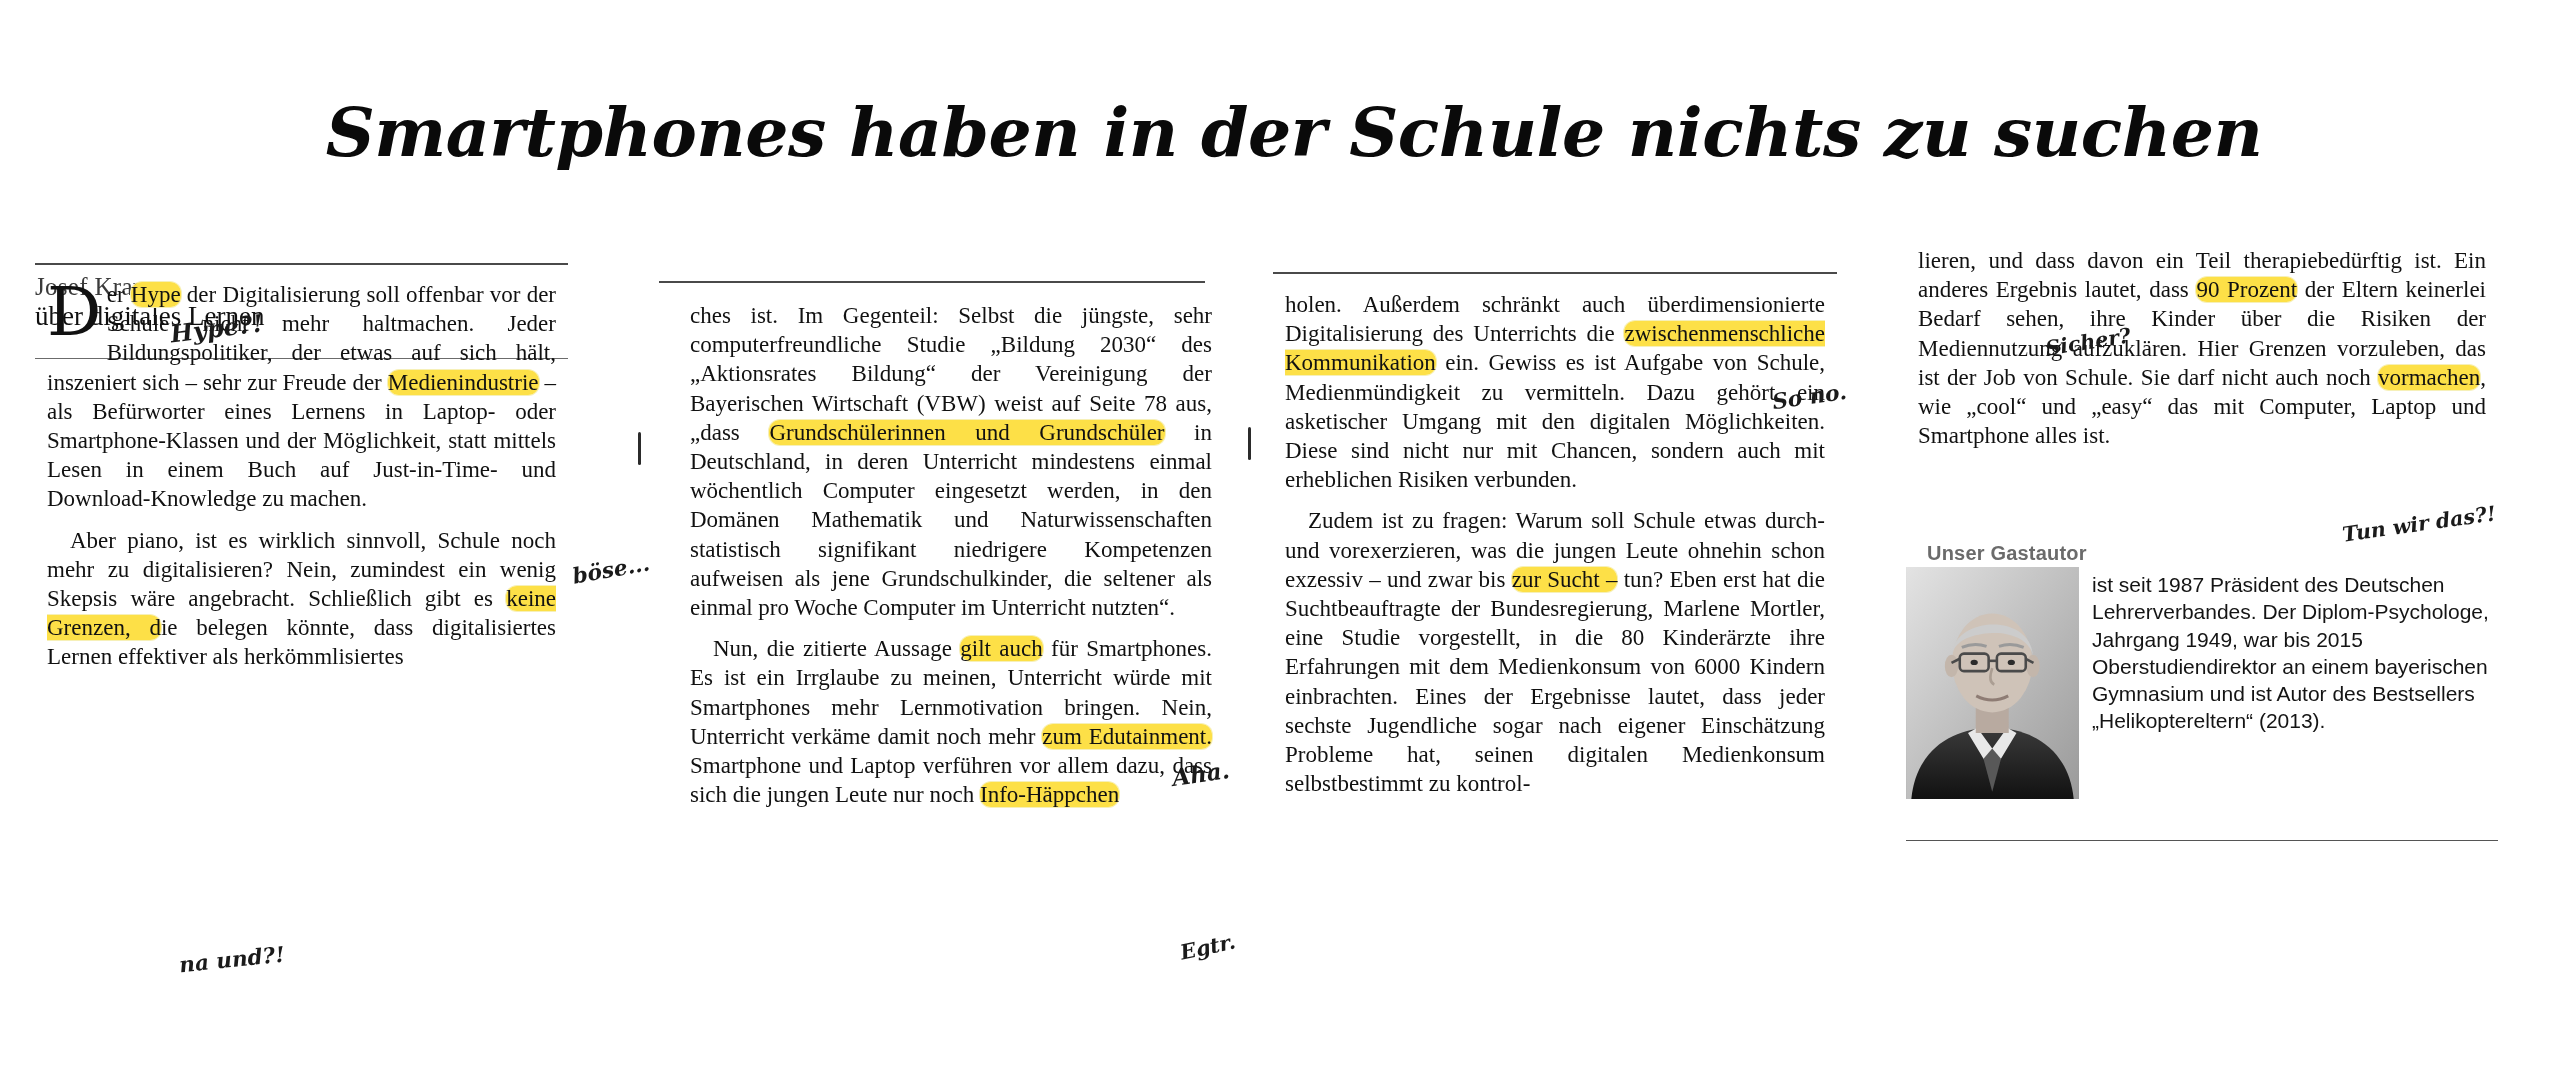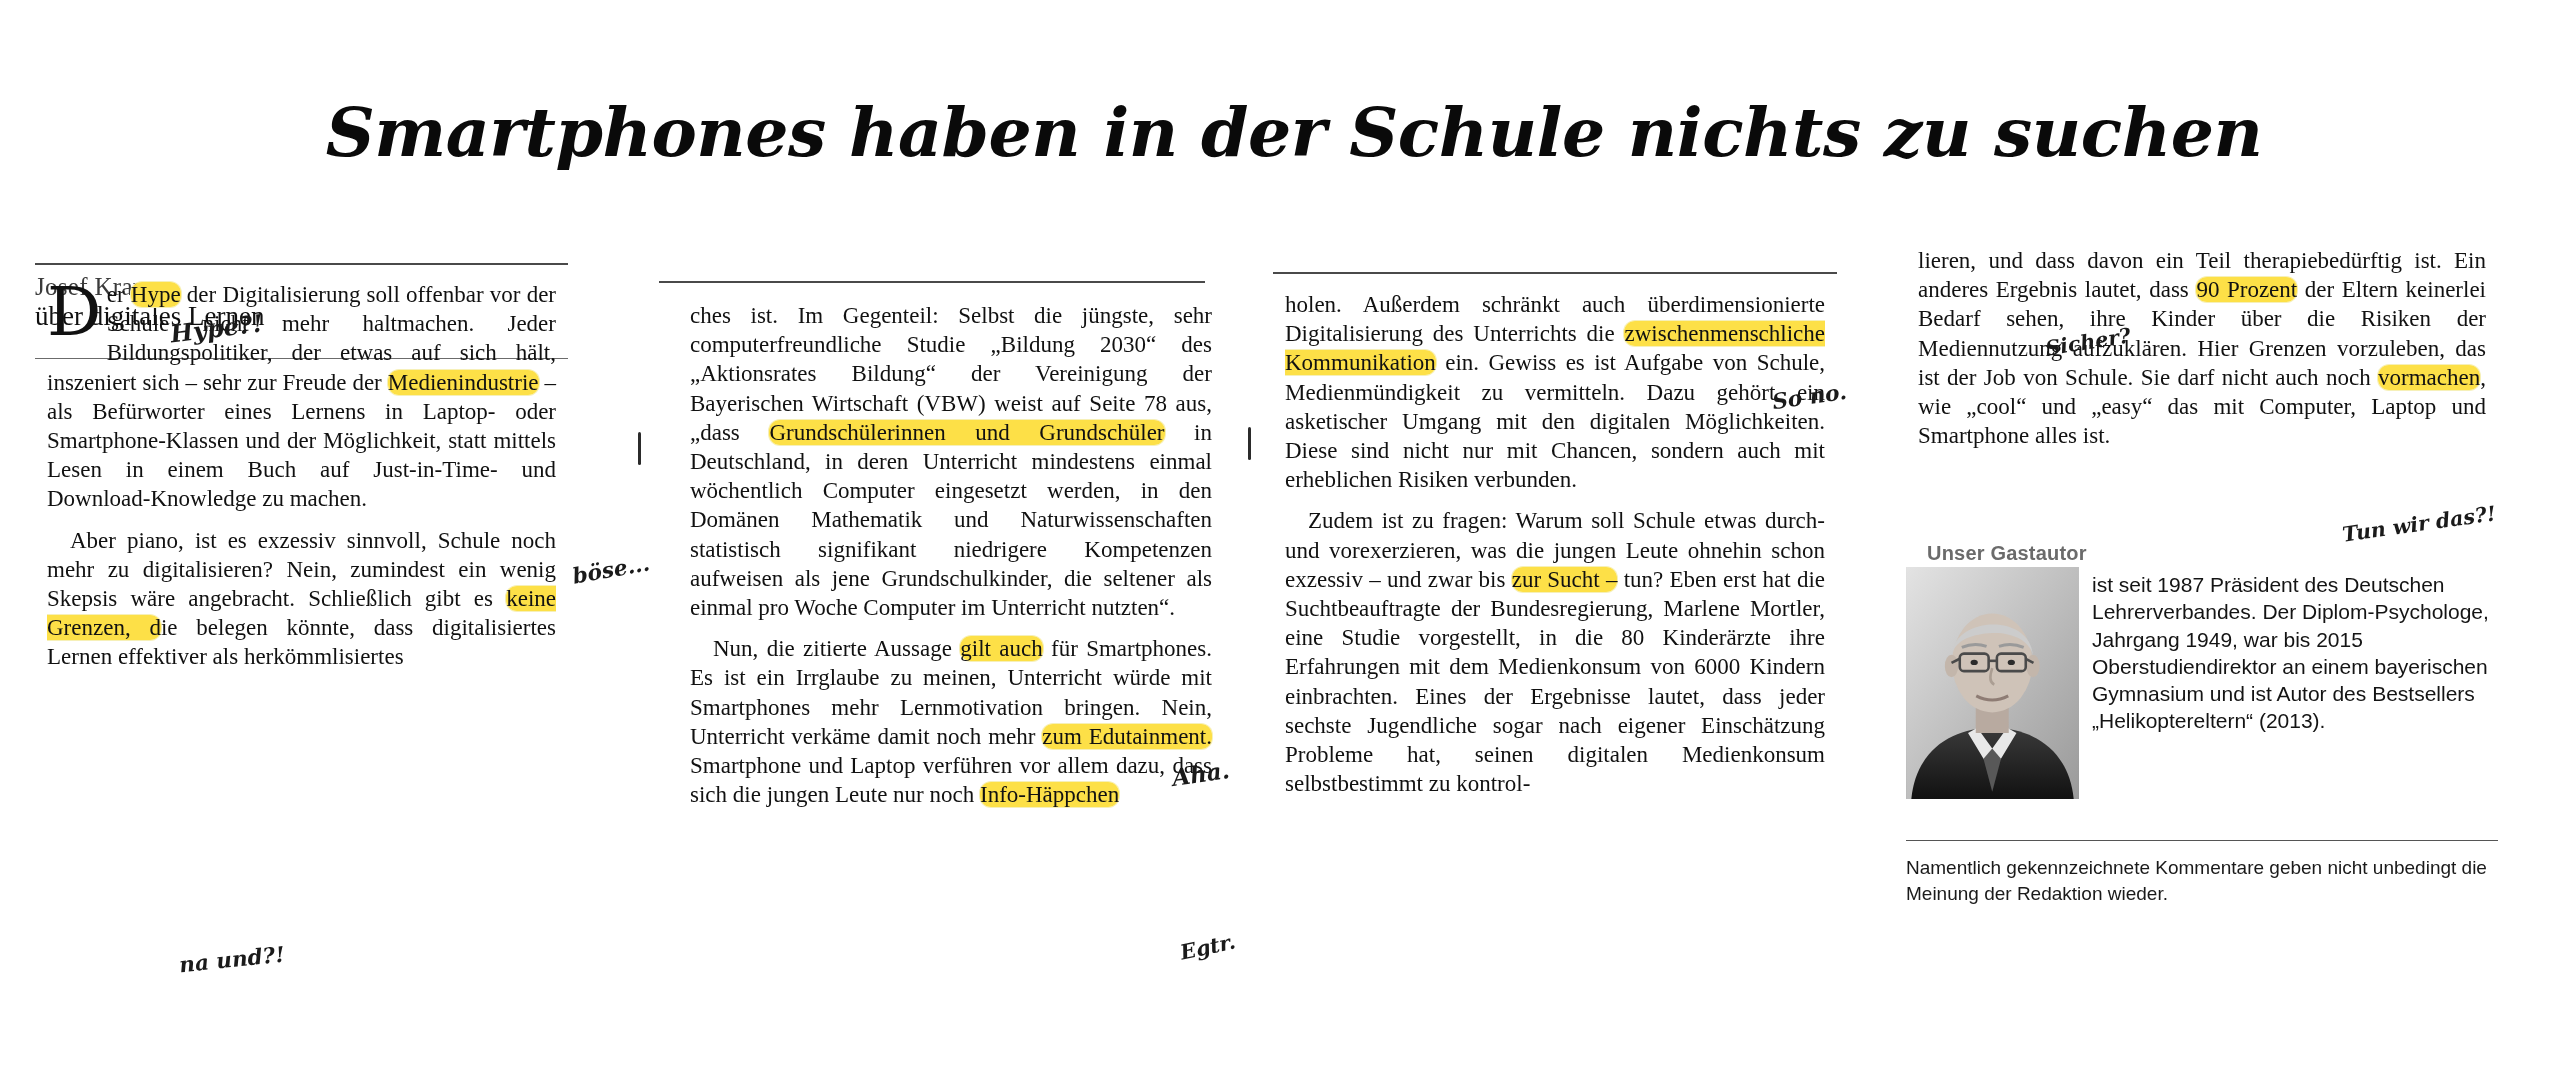"Aber piano, ist es exzessiv" span { text: exzessiv -> wirklich }
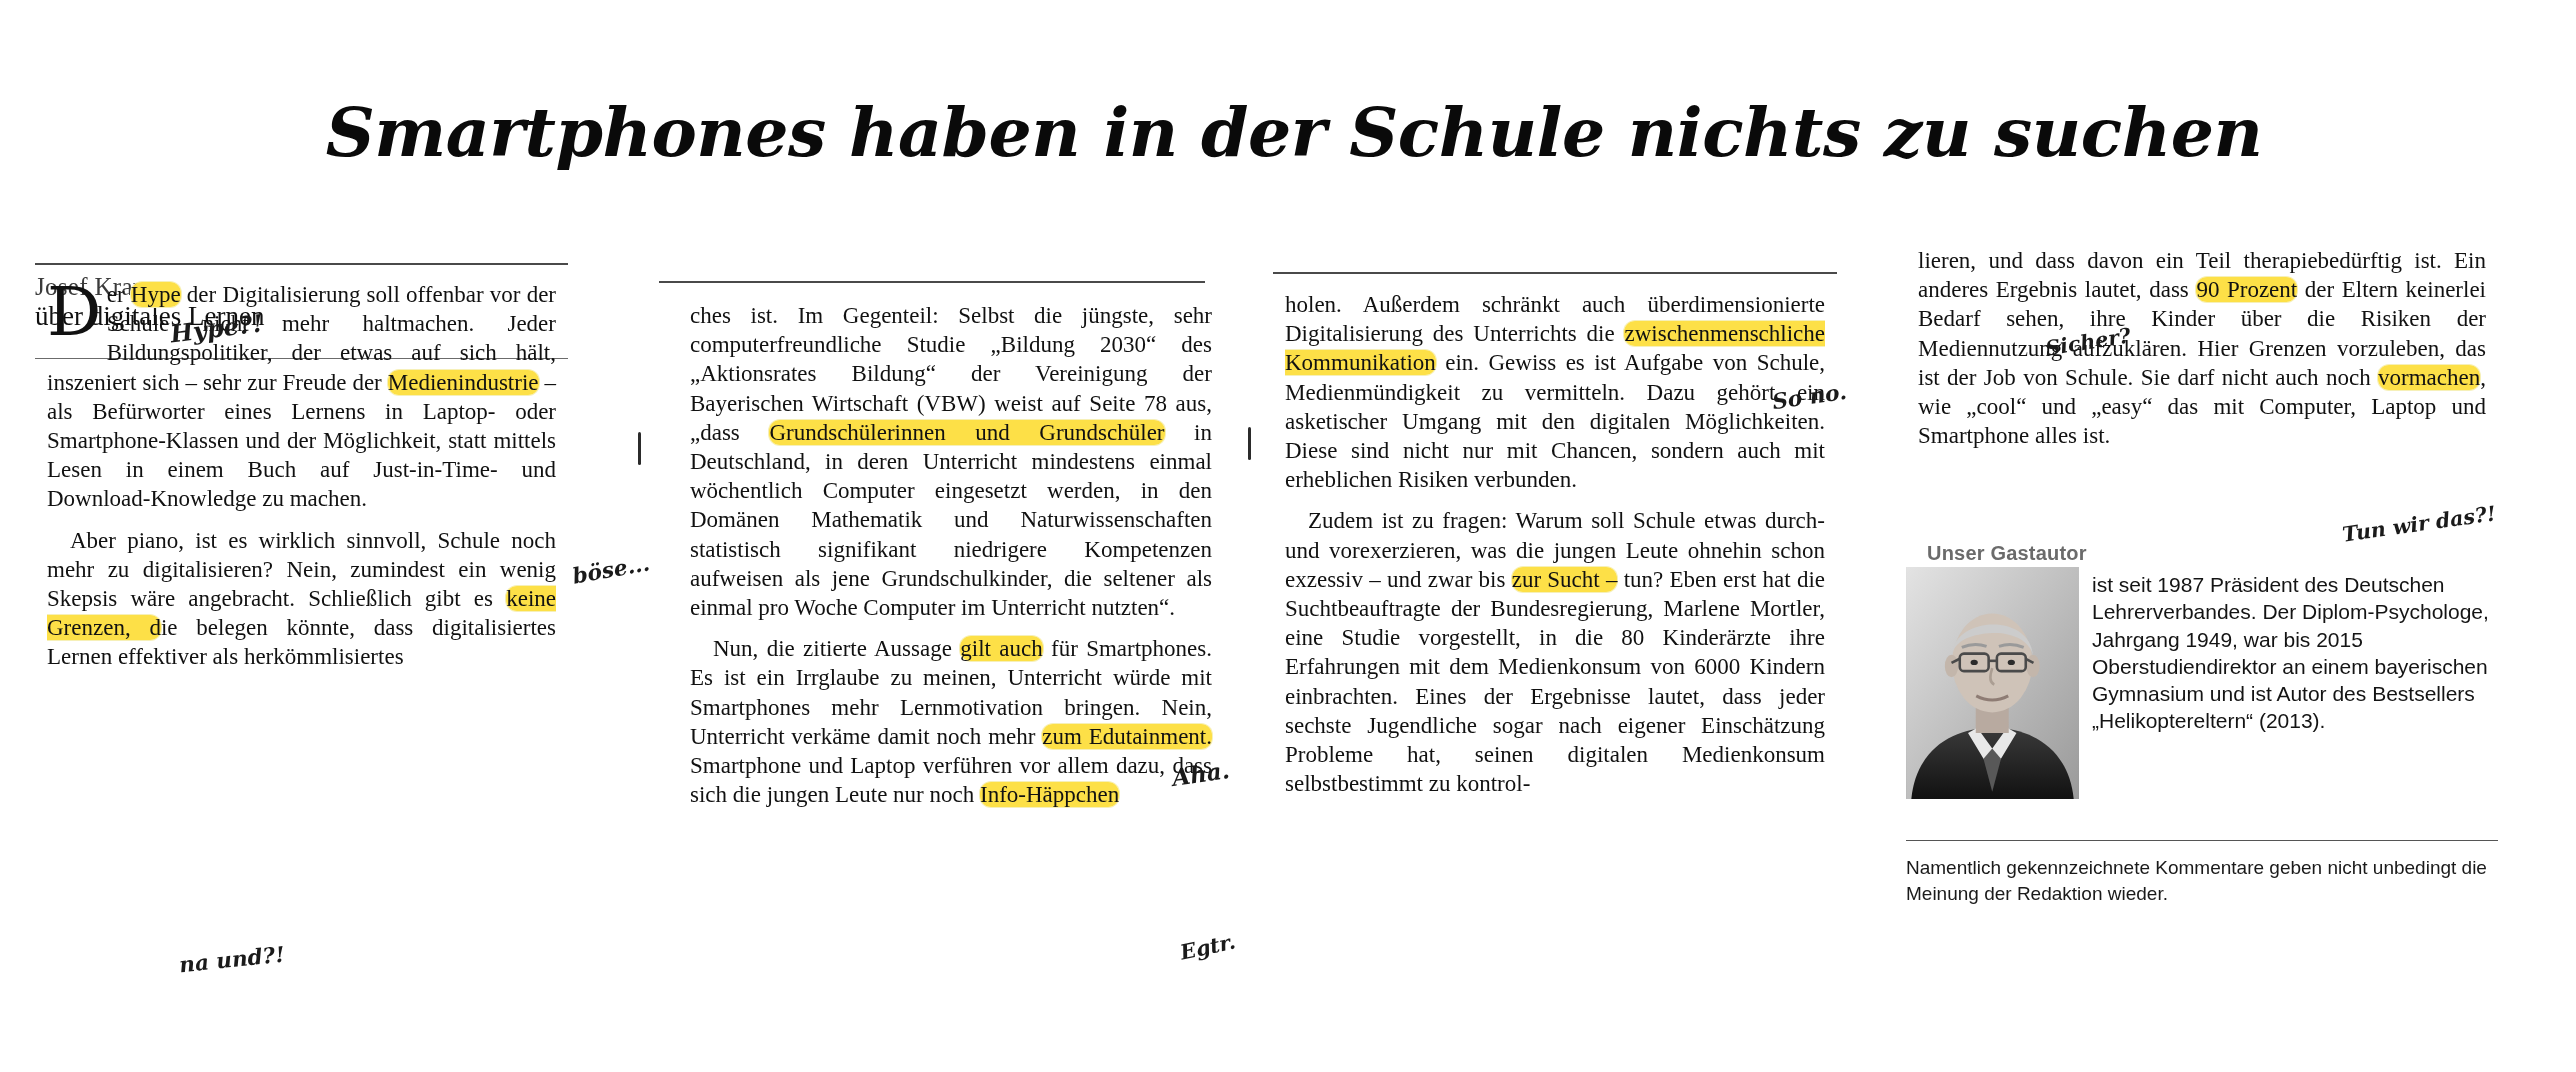"Namentlich gekennzeichnete Kommentare" div.disclaimer { html: <div>Namentlich gekennzeichnete Kommentare geben nicht unbedingt die Meinung der Redaktion wieder.</div> -> none }
